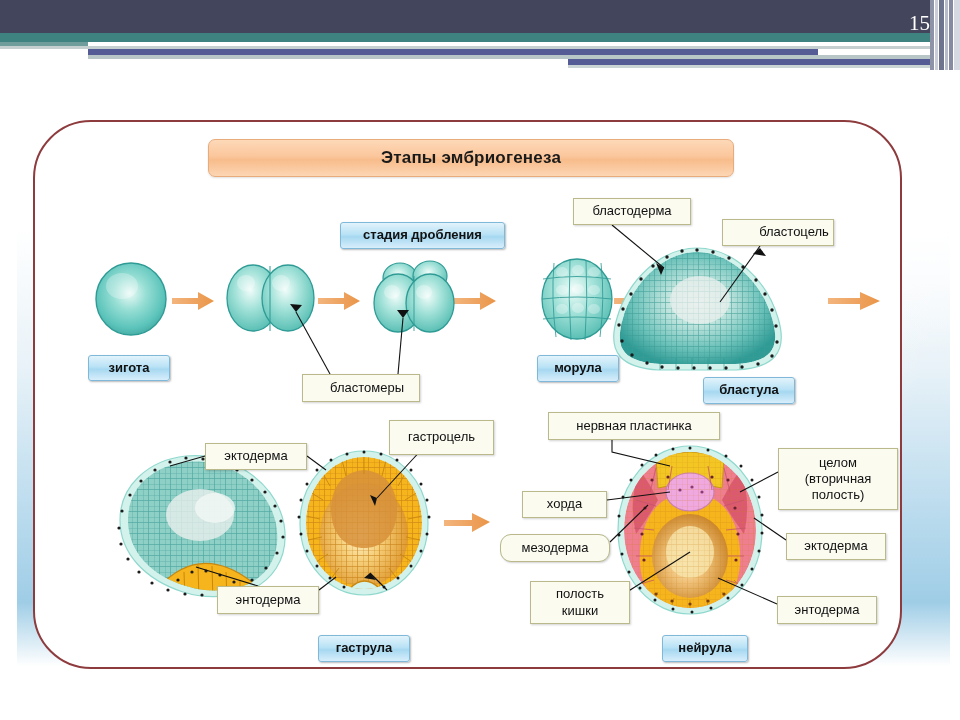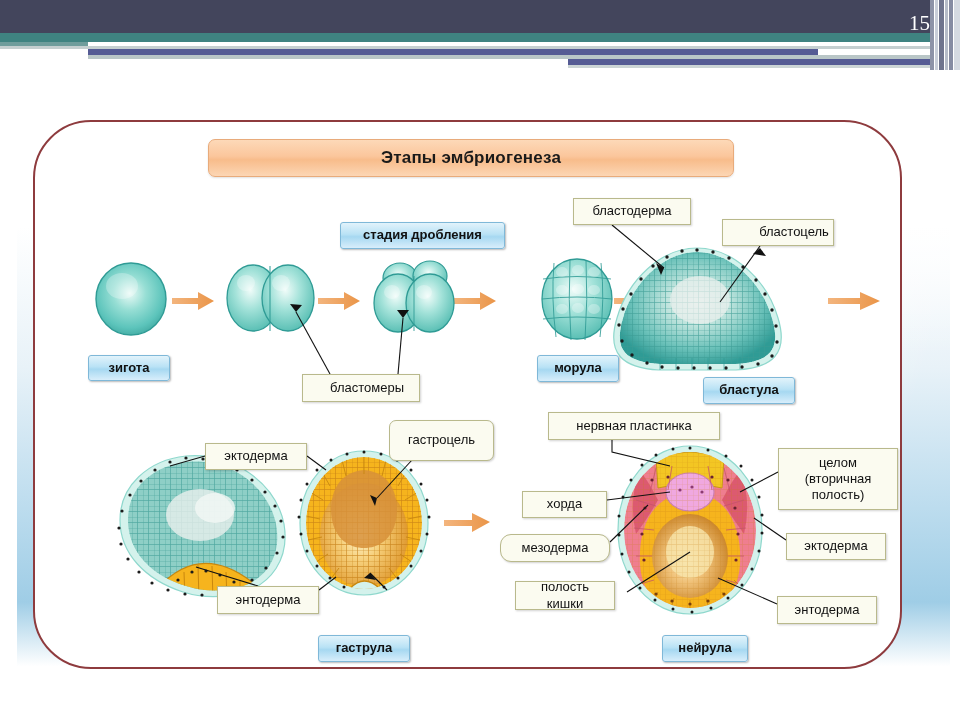"гастроцель" div.note { border-radius: 7px -> none; height: 41px -> 35px }
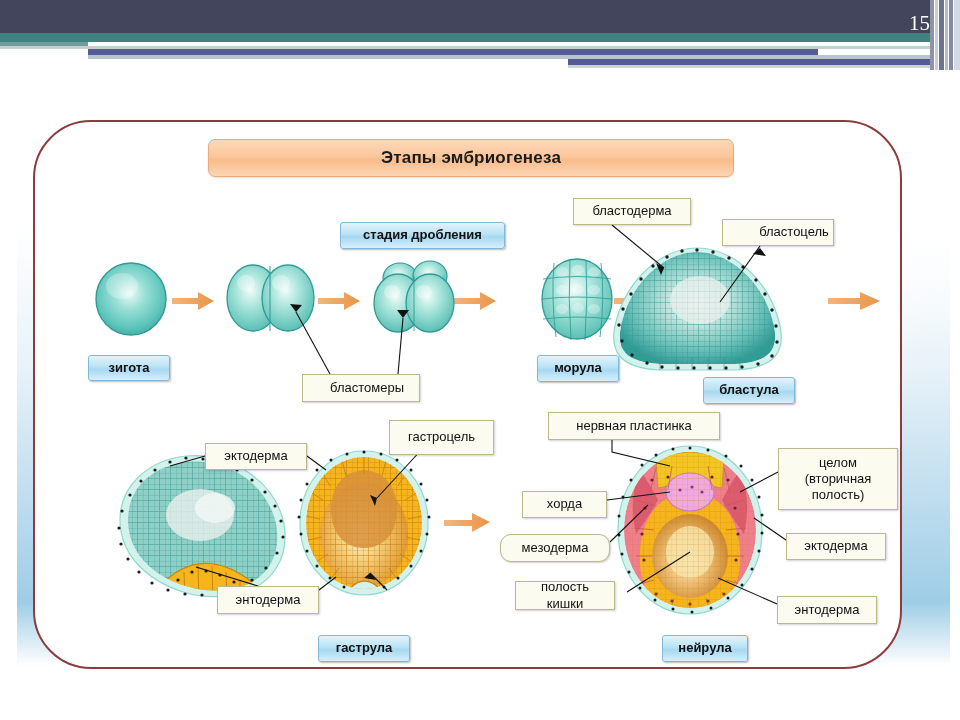"полость" div.note { height: 29px -> 43px; left: 515px -> 530px }
